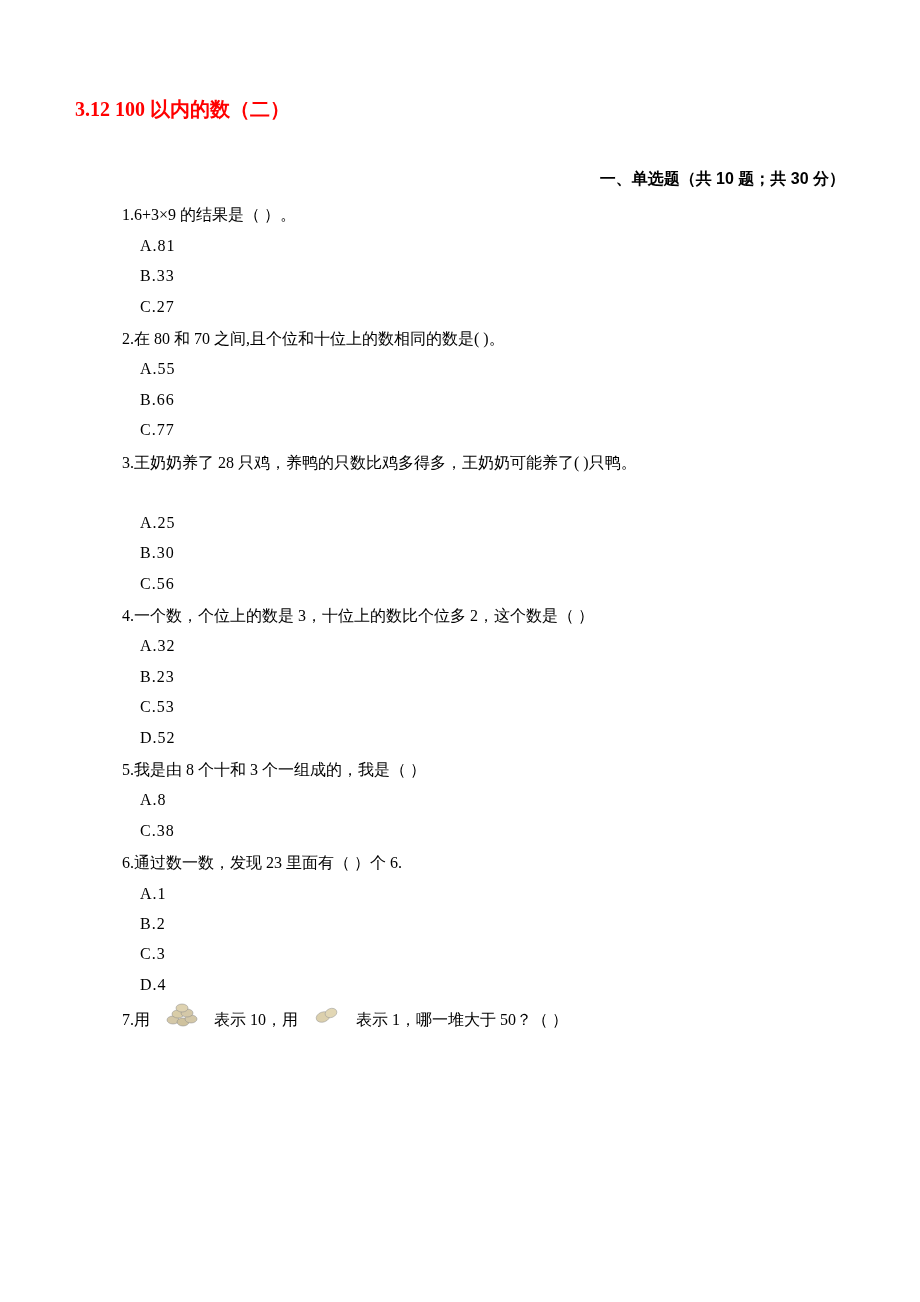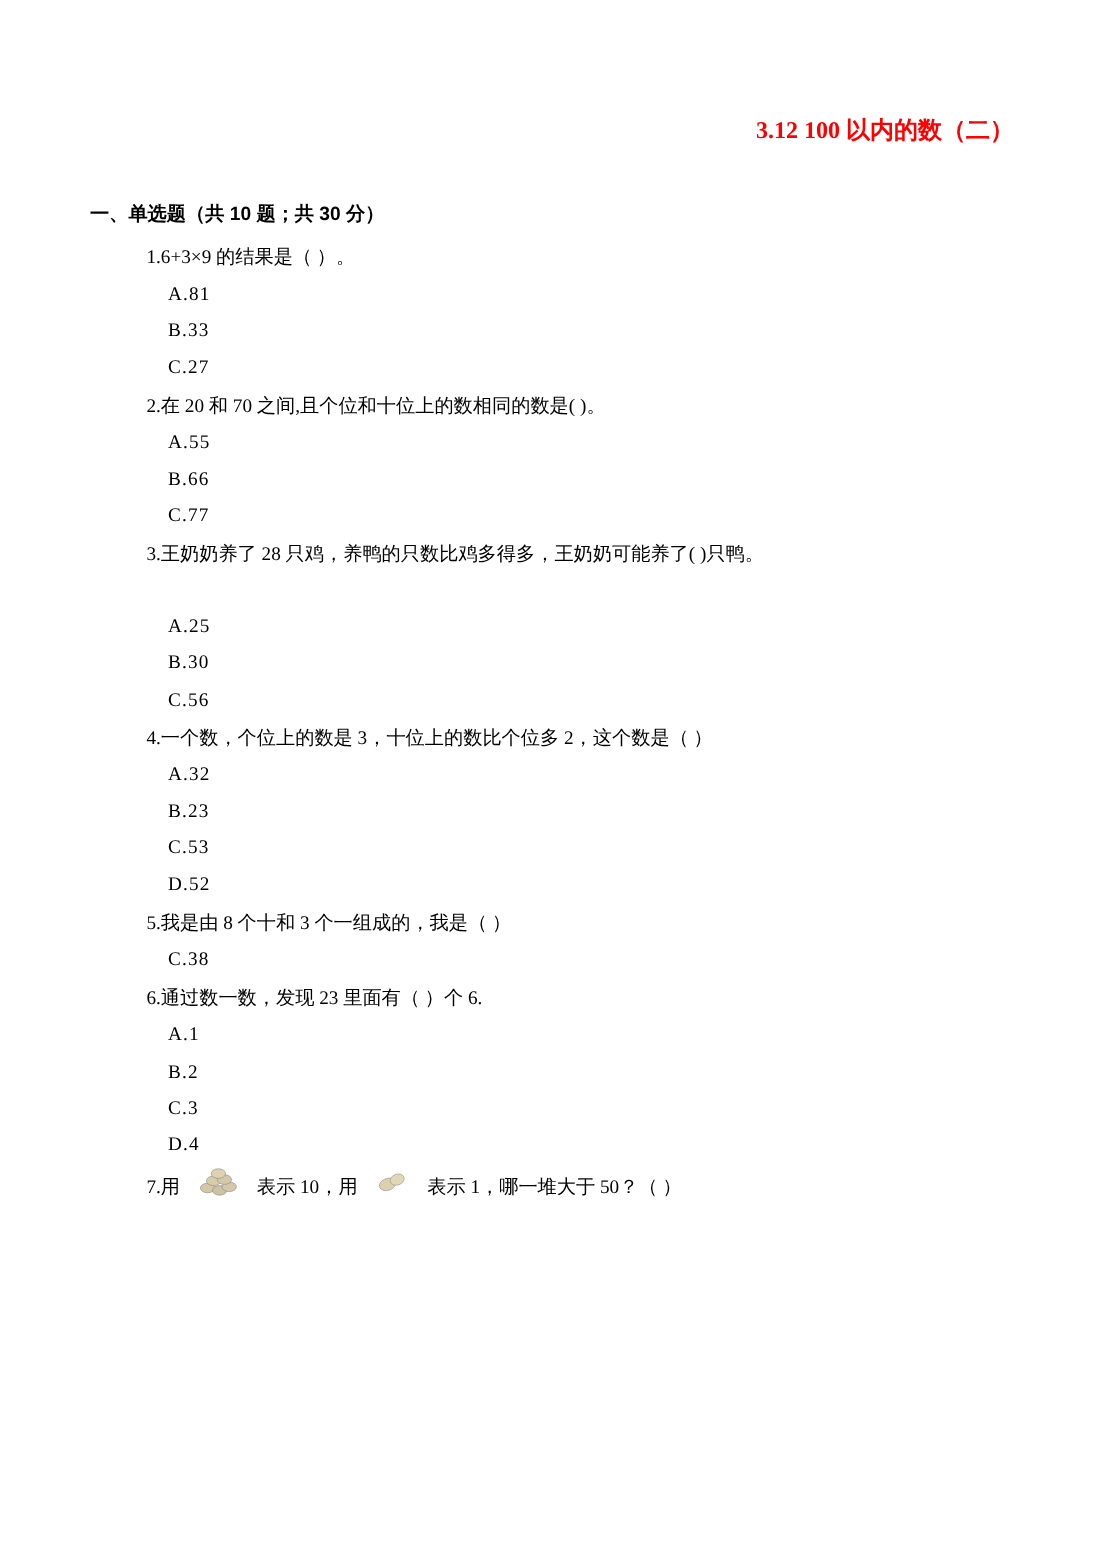"3.12 100 以内的数（二）" .title { text-align: right -> left }
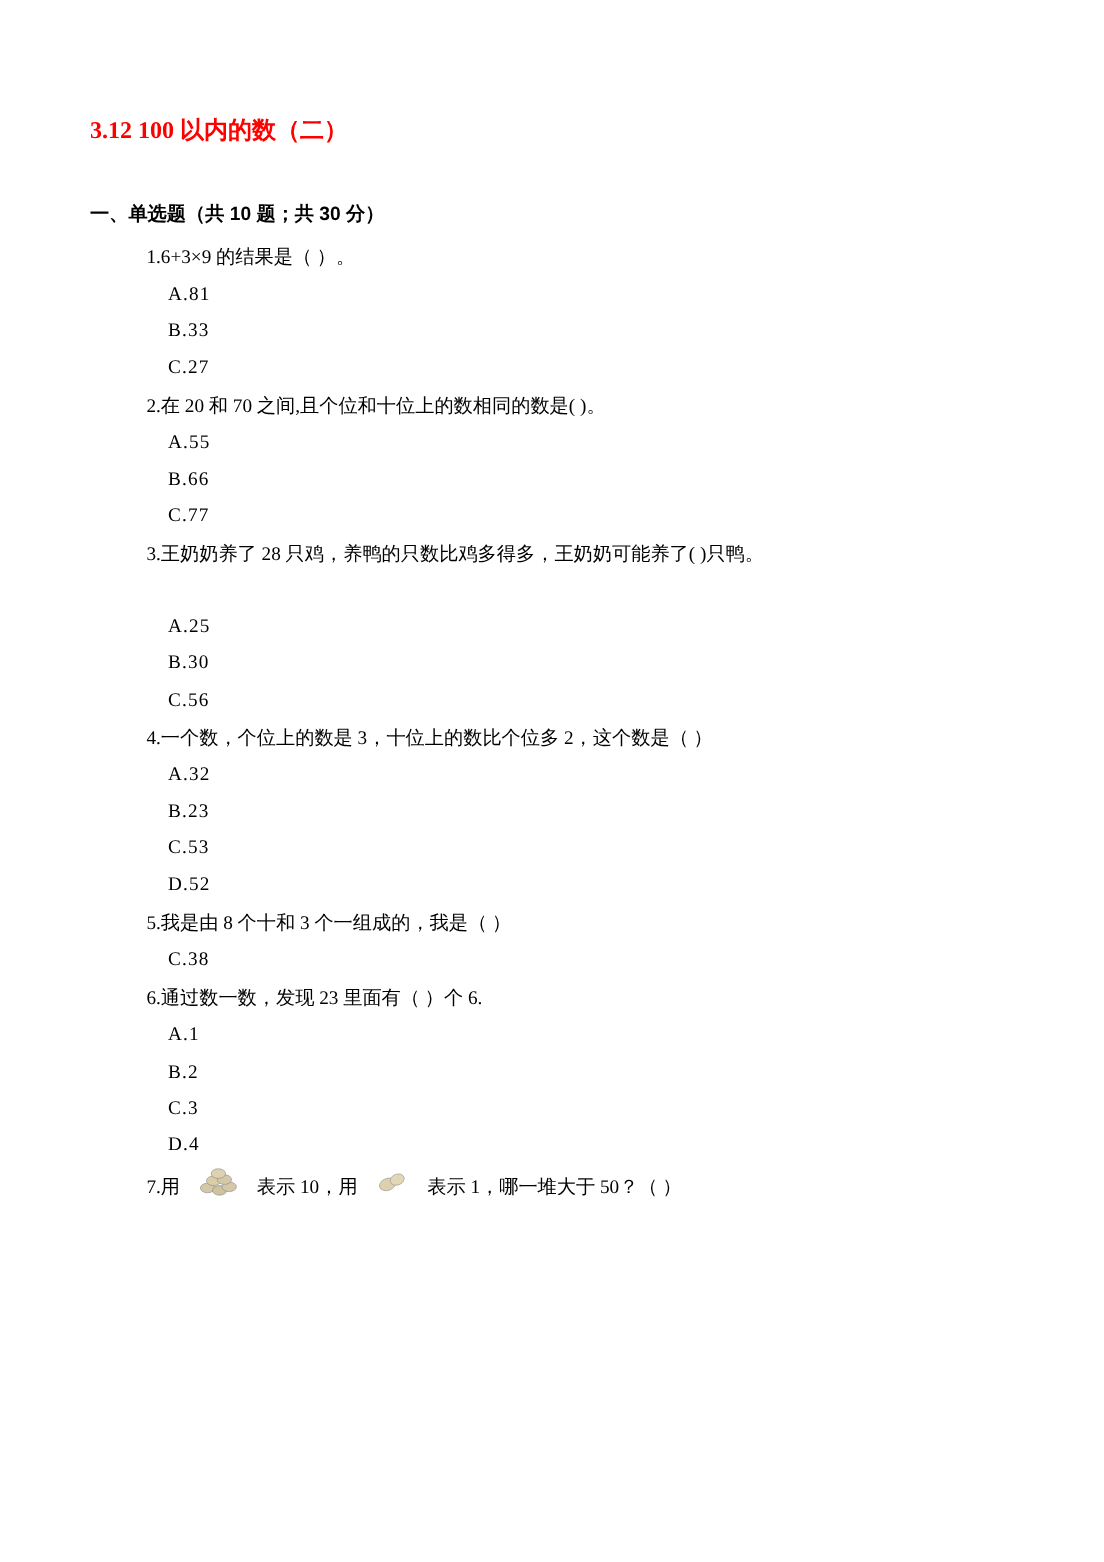"一、单选题（共 10 题；共 30 分）" .section-header { text-align: none -> right }
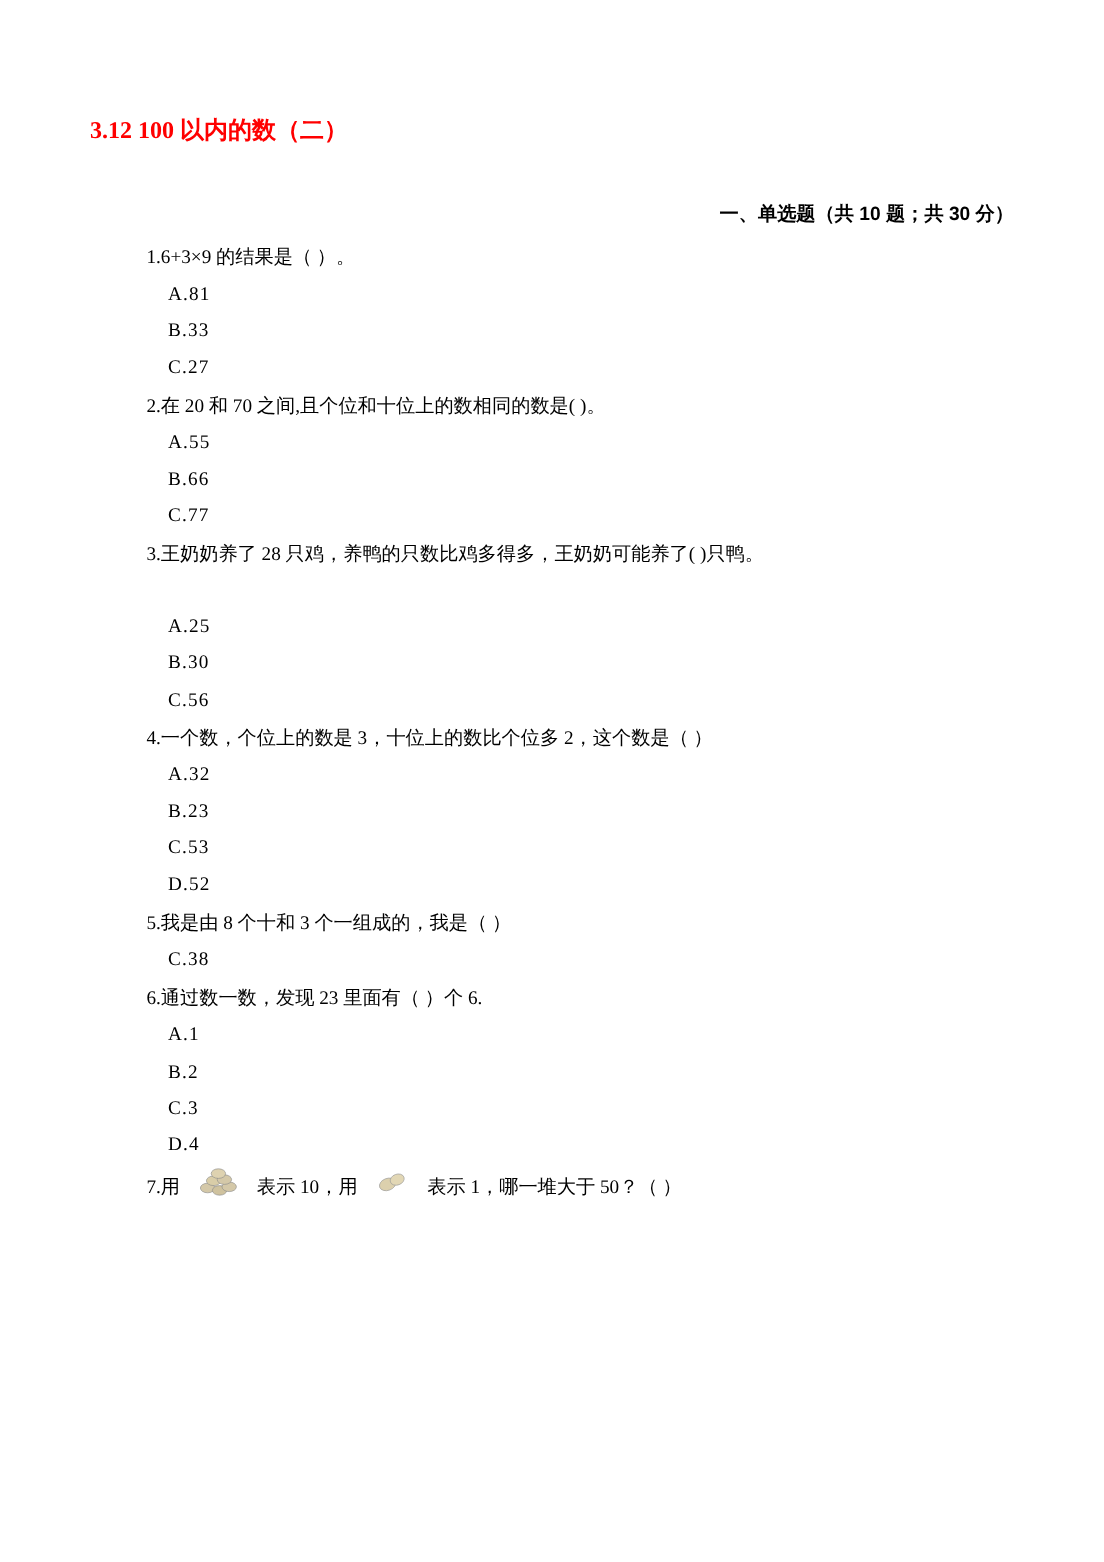"2.在 20 和 70 之间,且个位和十位上的数相同的数是(" div.question-text { text: 20 -> 80 }
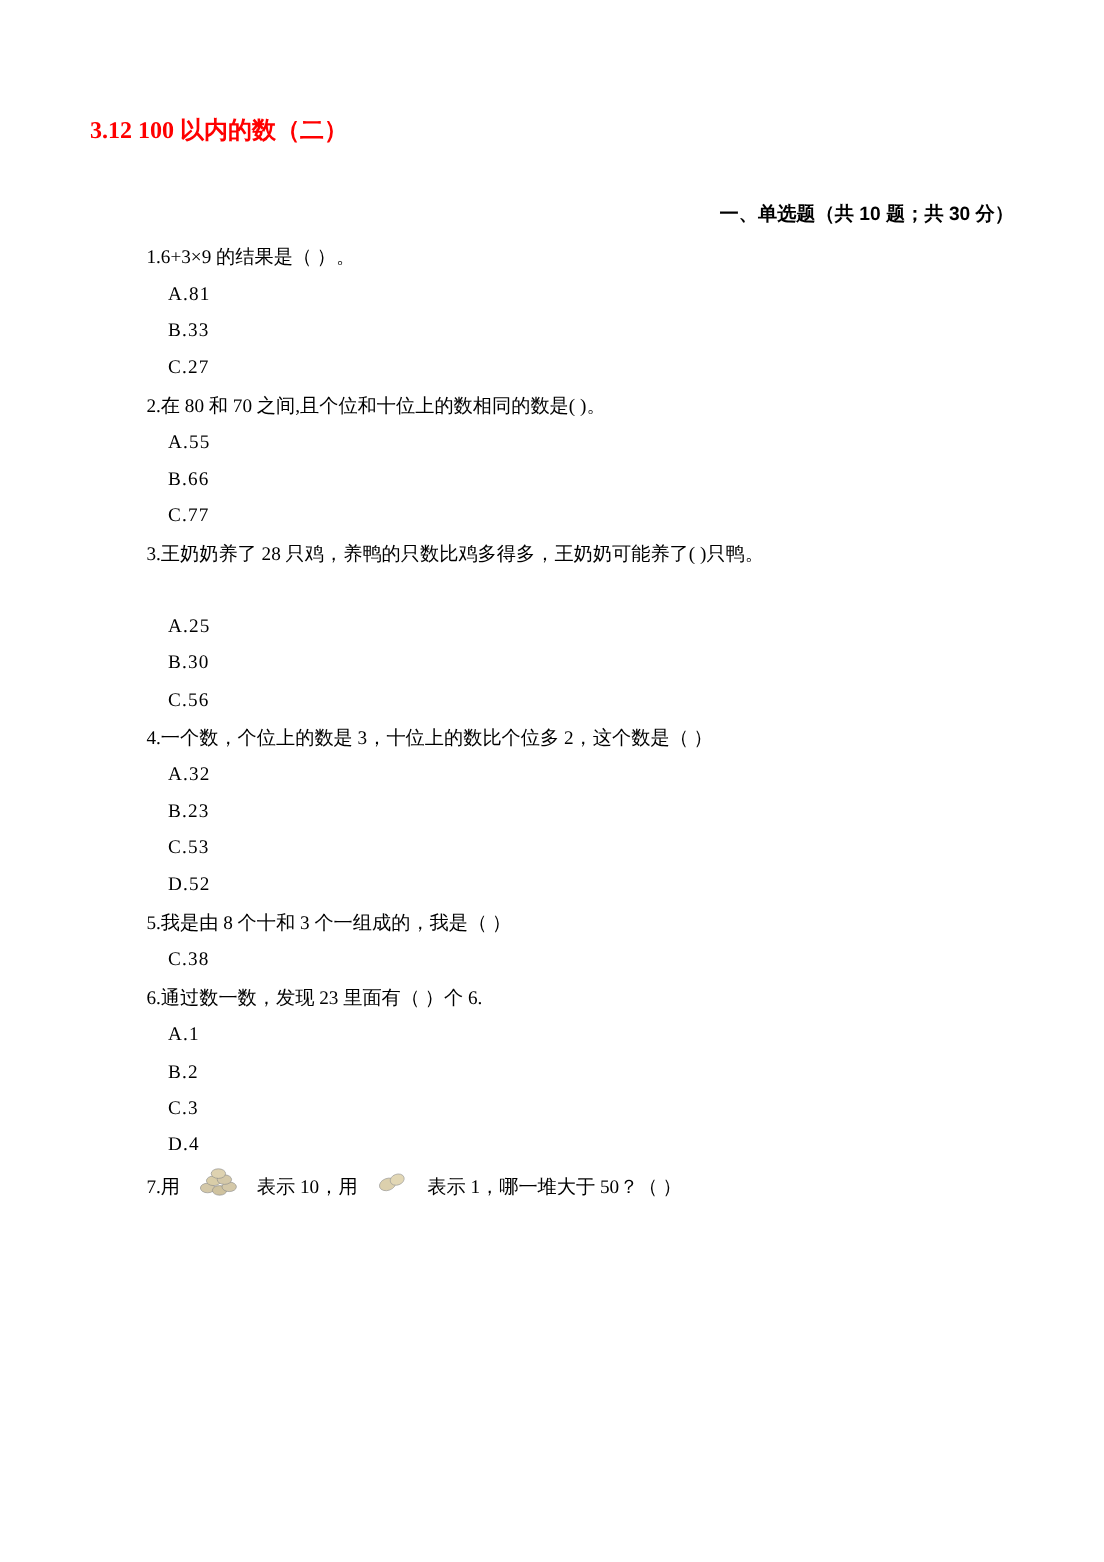"A.8" div.option { html: none -> <div>A.8</div> }
